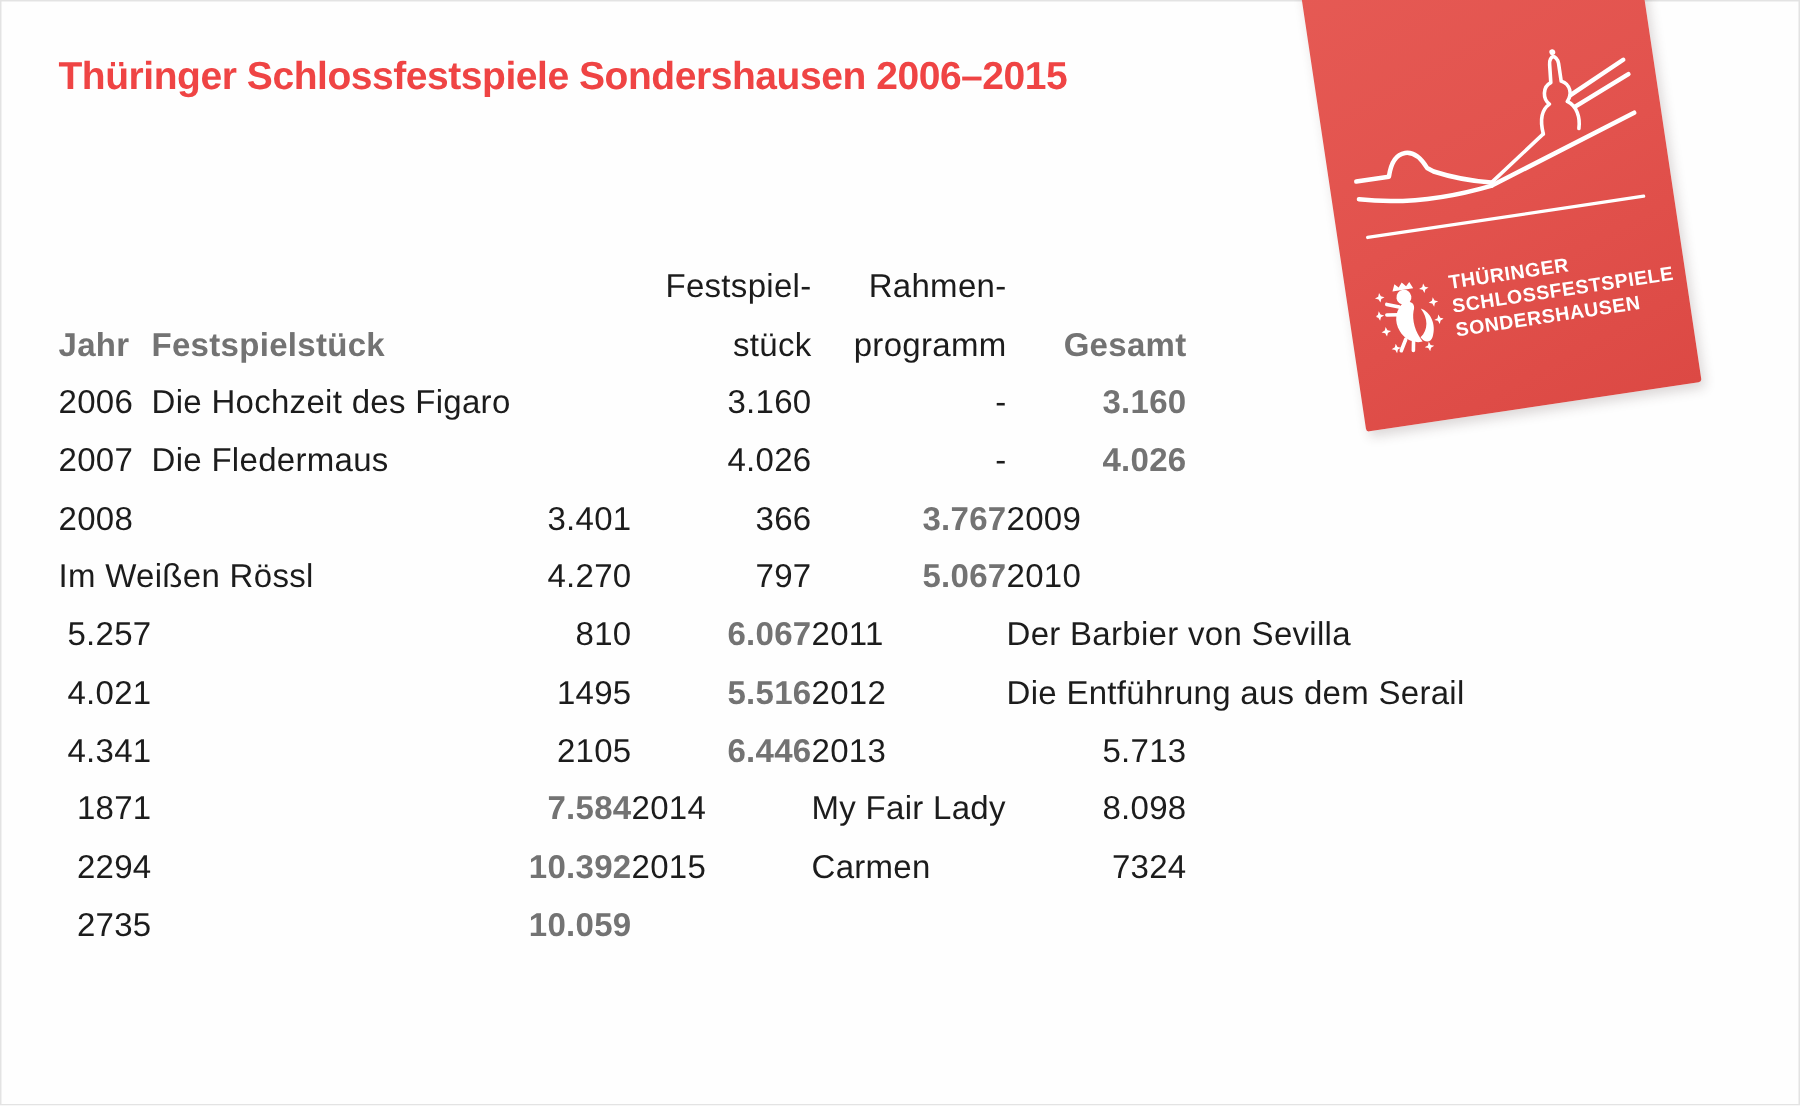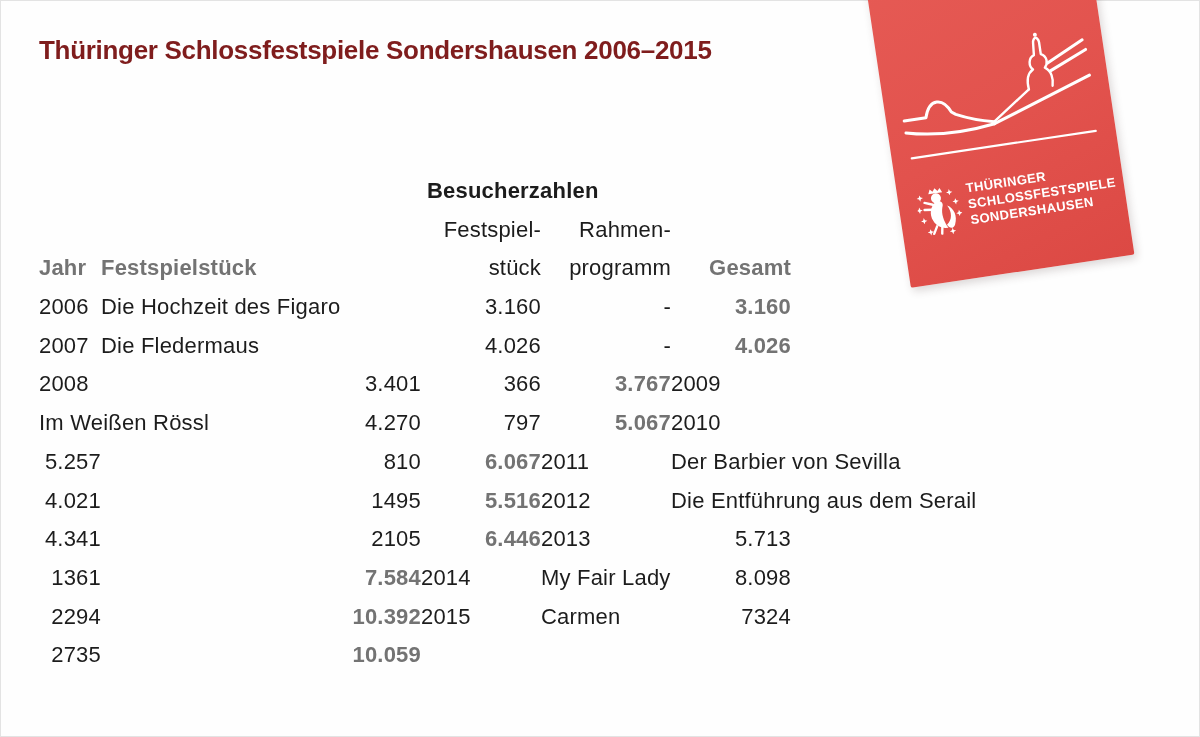"Thüringer Schlossfestspiele" .doc-title { color: #7f1d1d -> #ef4444 }
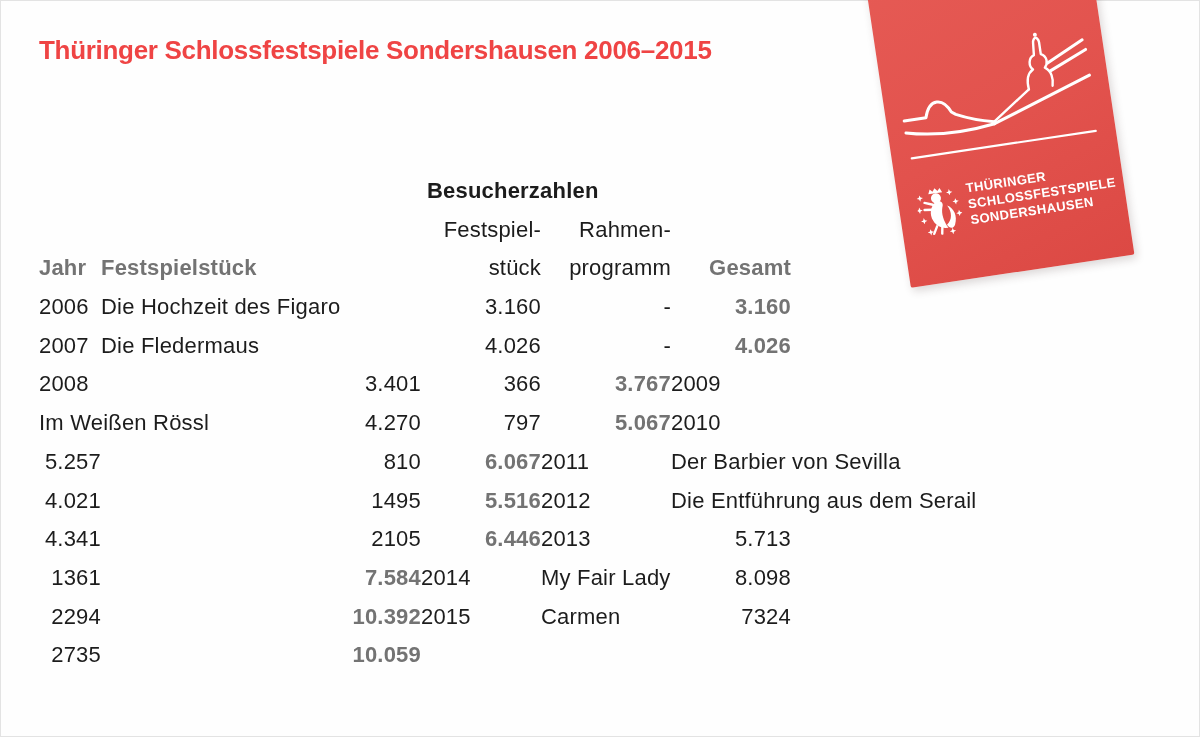"Besucherzahlen" div.cell { html: <div>Besucherzahlen</div> -> none }
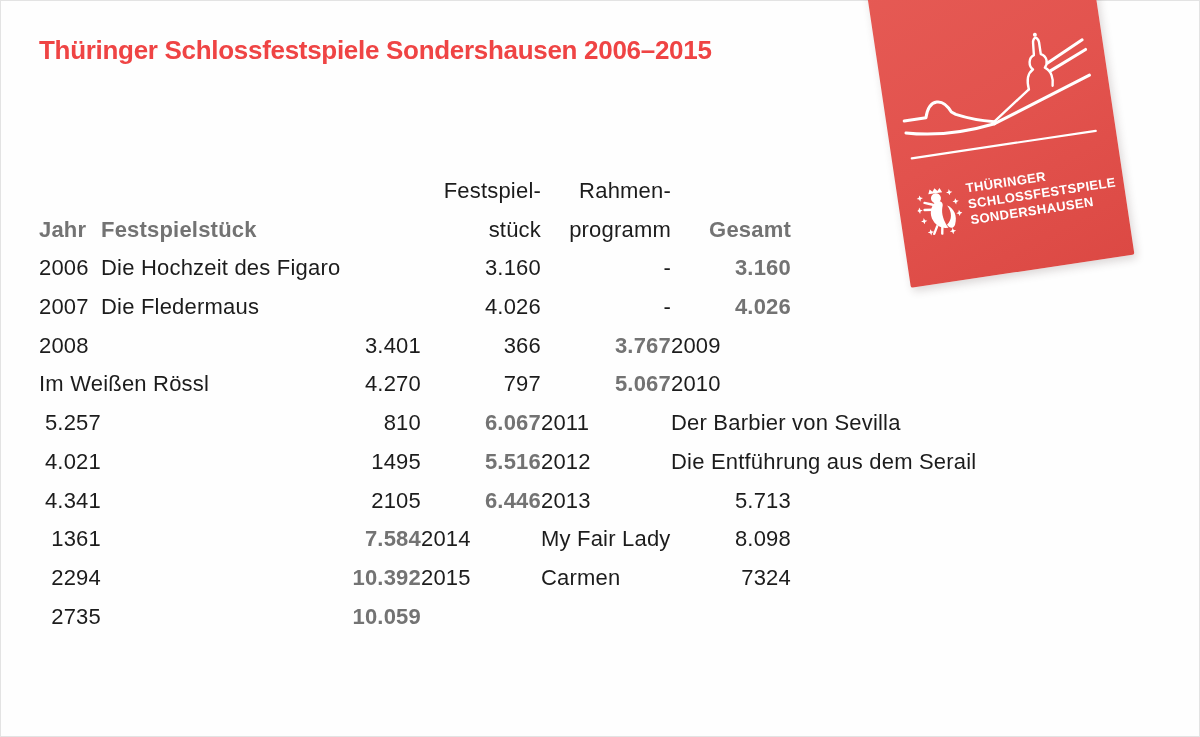"1361" div.cell { text: 1361 -> 1871 }
